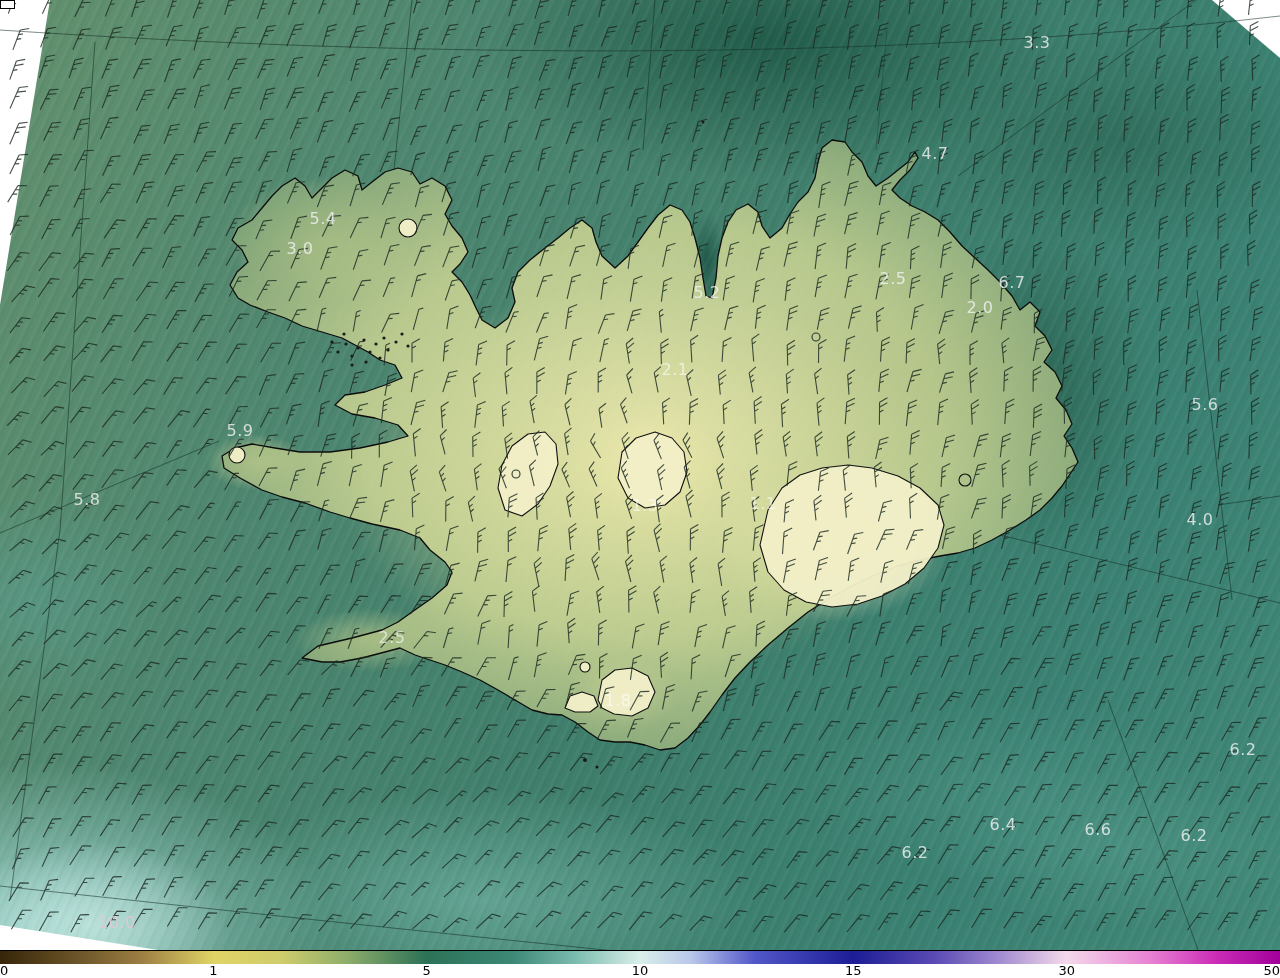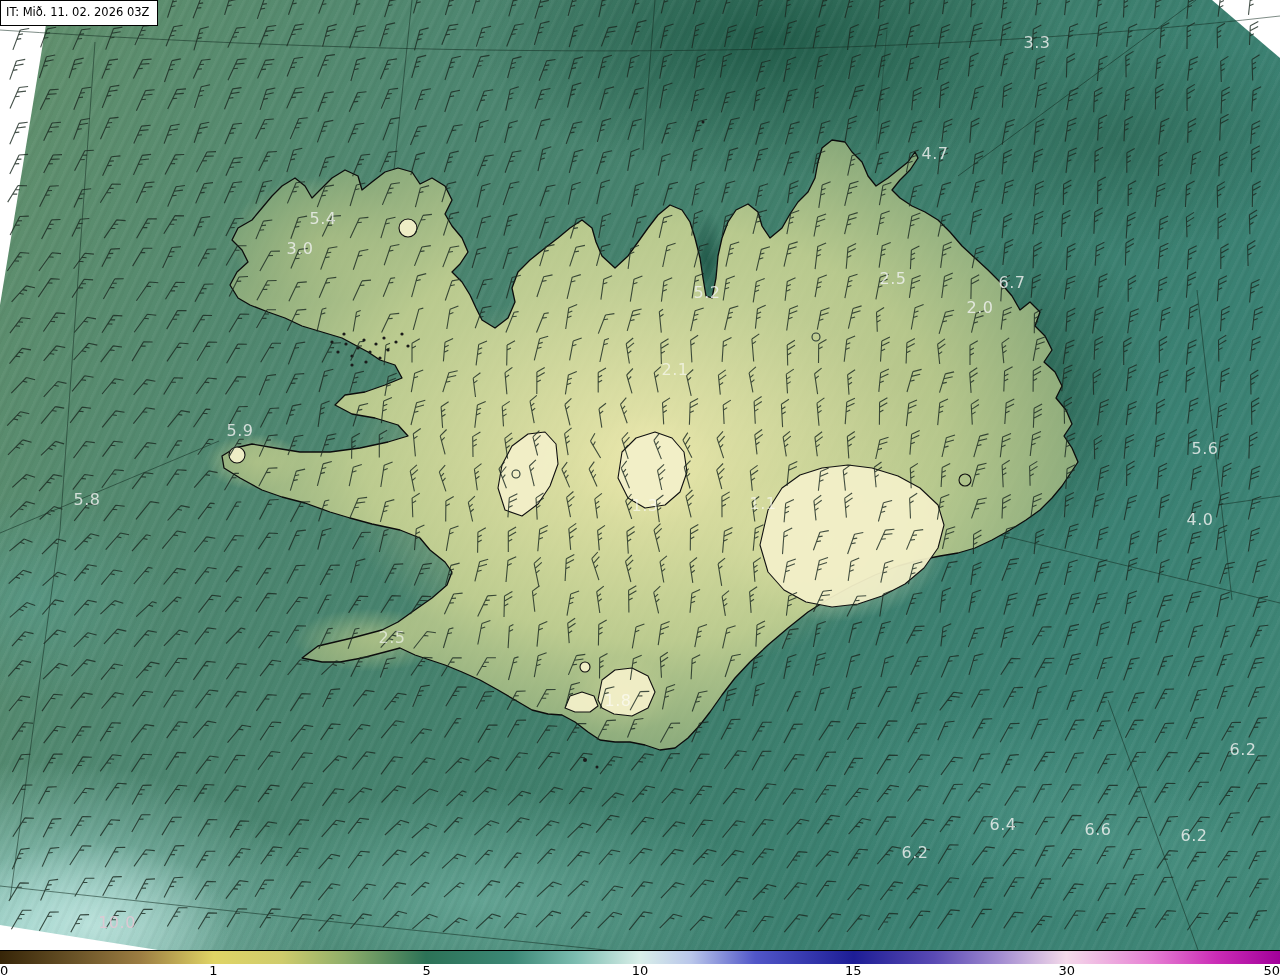"IT: Mið. 11. 02. 2026" div { html: <div><span>IT: Mið. 11. 02. 2026 03Z</span></div> -> none }
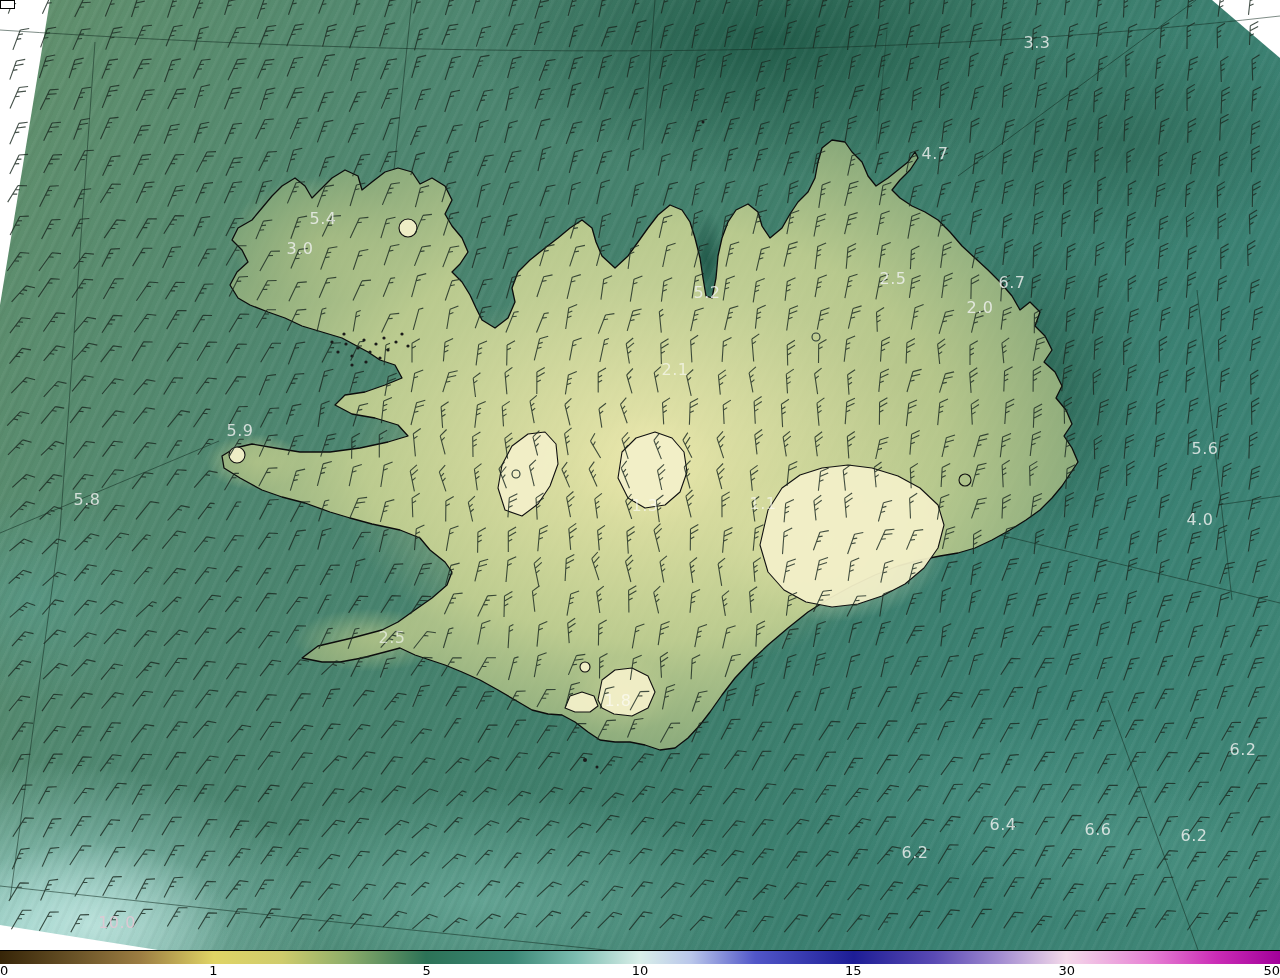"5.6" span.clabel { margin-top: 44px -> none }
